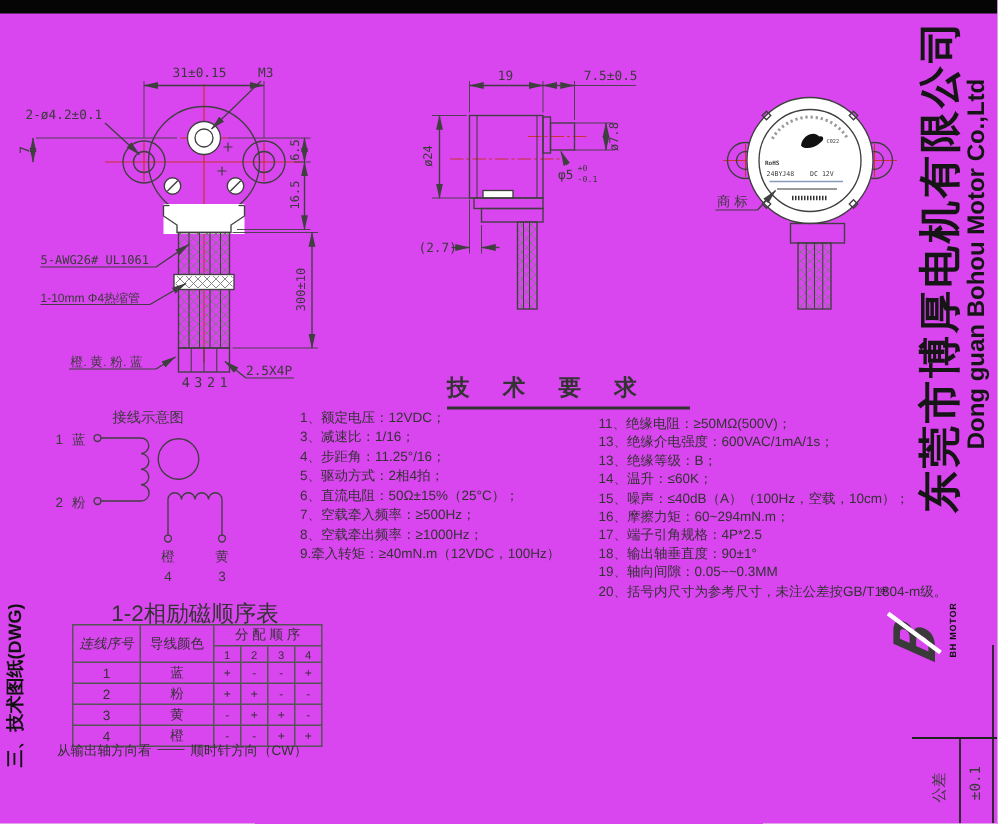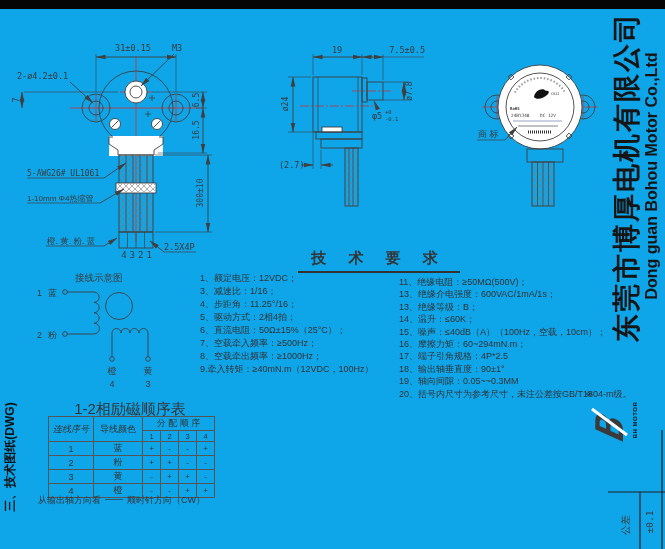"31±0.15" .page { background: #0ea5e9 -> #d946ef }
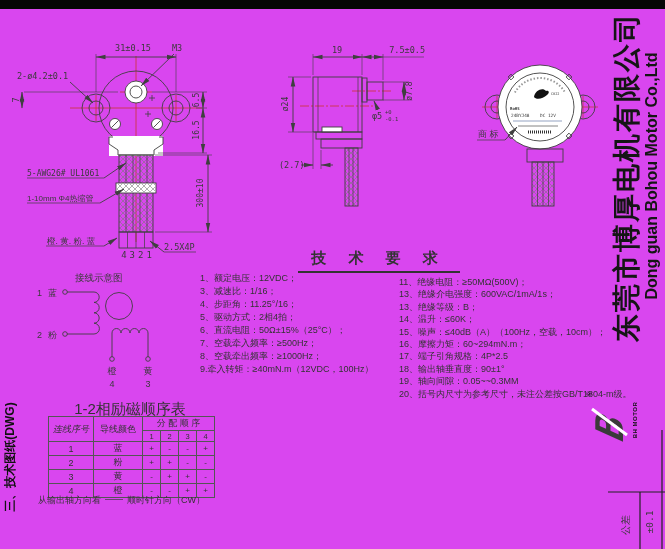"技 术 要 求" .tech-title { text-align: center -> none }
